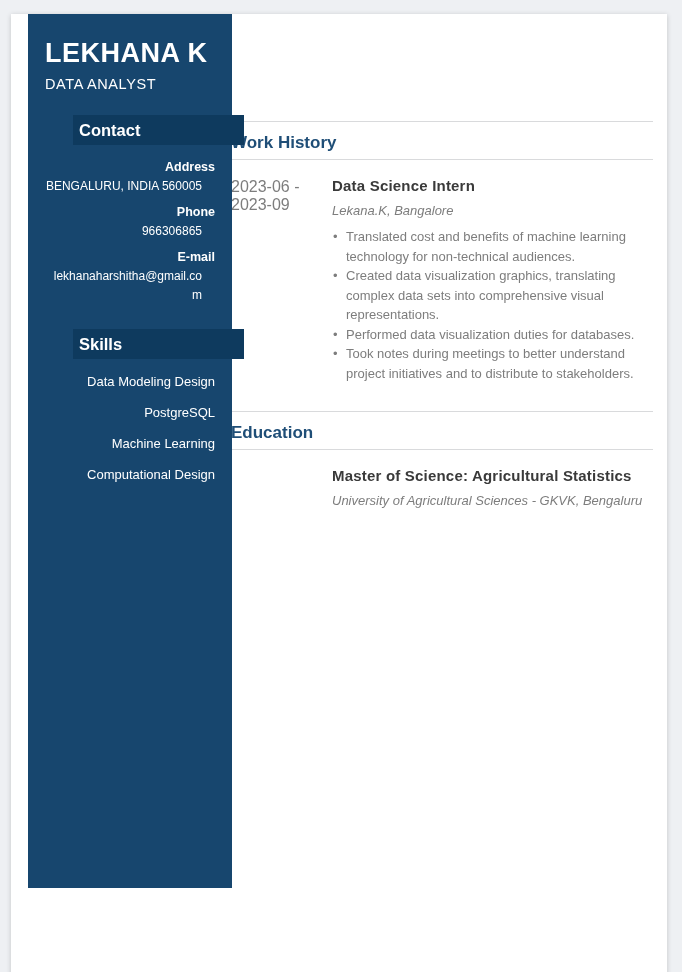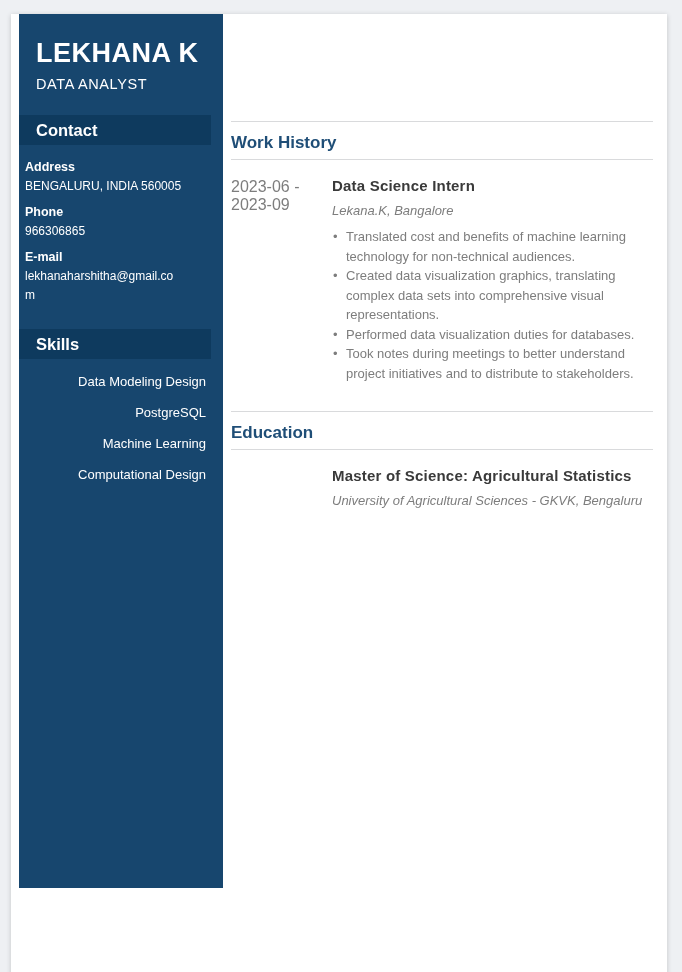"LEKHANA K" .sidebar { left: 8px -> 17px }
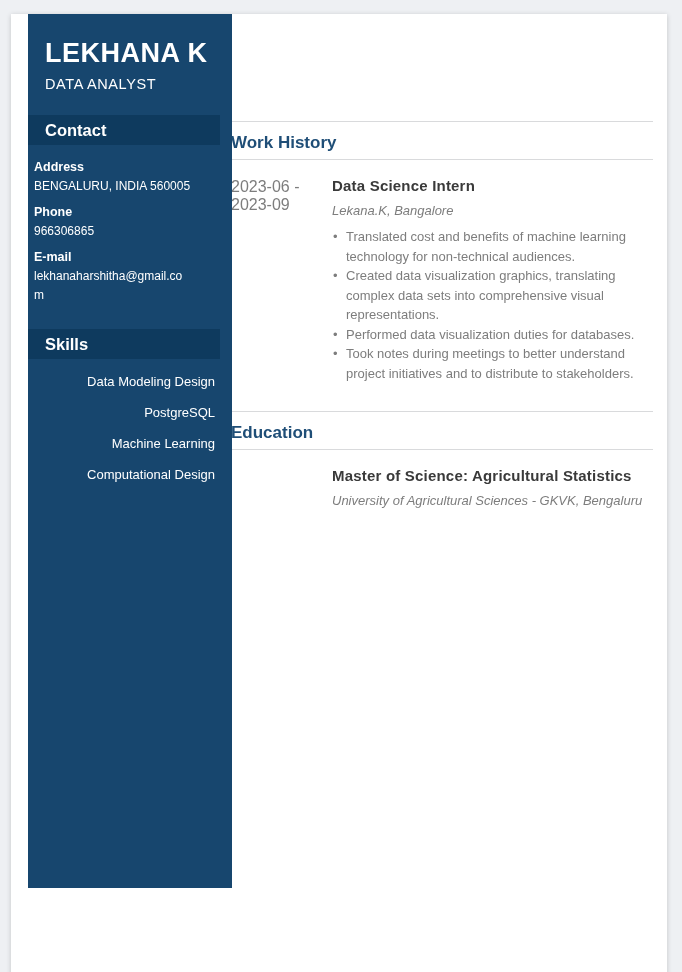"Contact" .side-heading { margin-left: none -> 45px; padding-left: 17px -> 6px; width: 192px -> 171px }
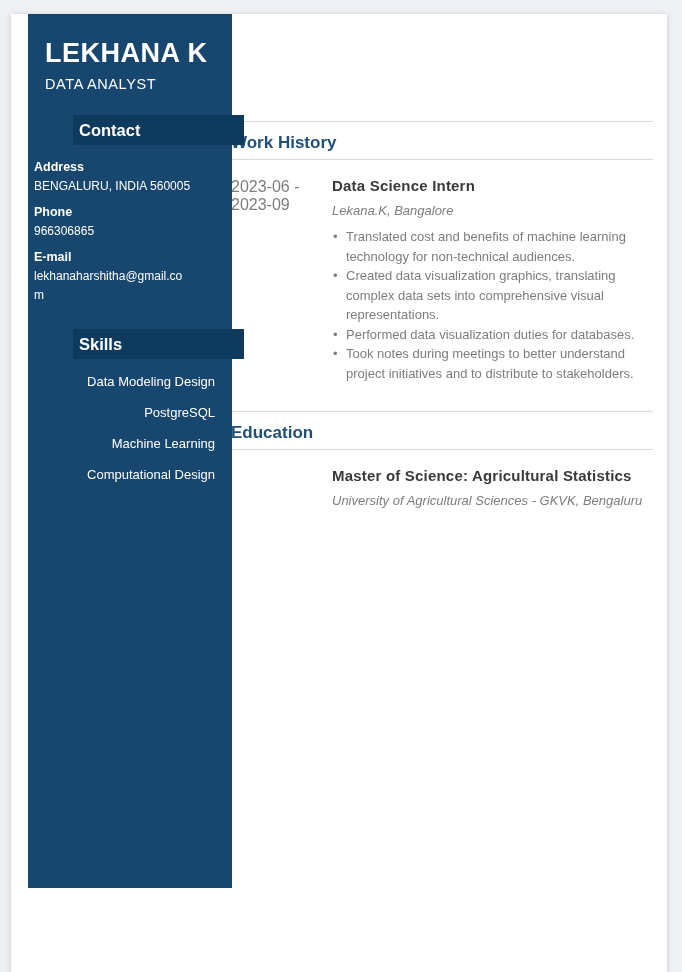"Address" .contact-list { margin: 13px 17px 0 6px -> 13px 17px 0 17px; text-align: none -> right }
